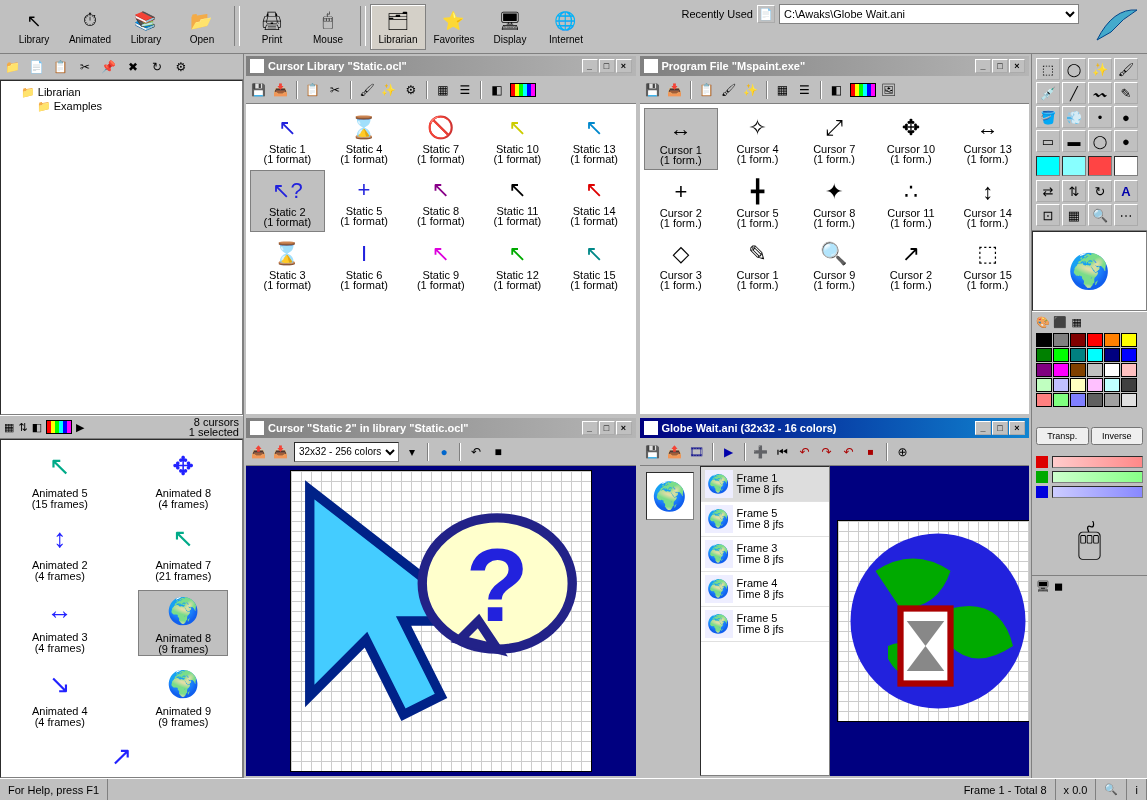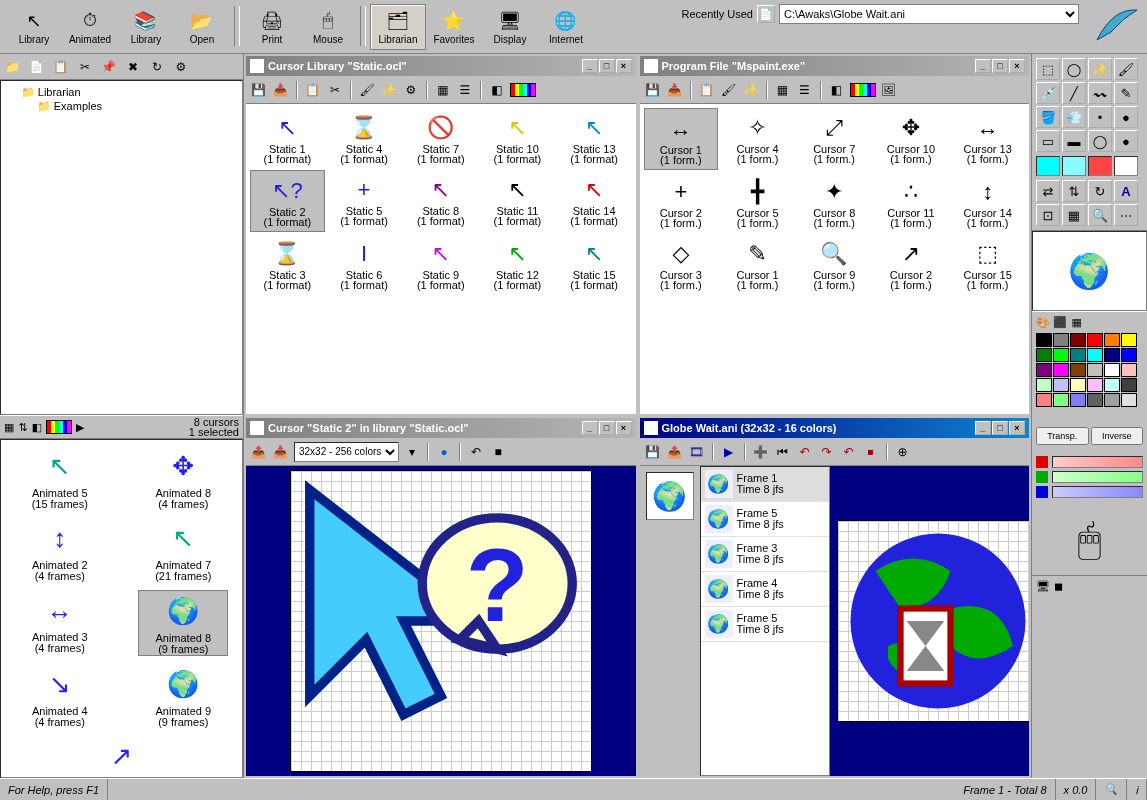"For Help, press F1" .status .cell { font-style: italic -> none }
